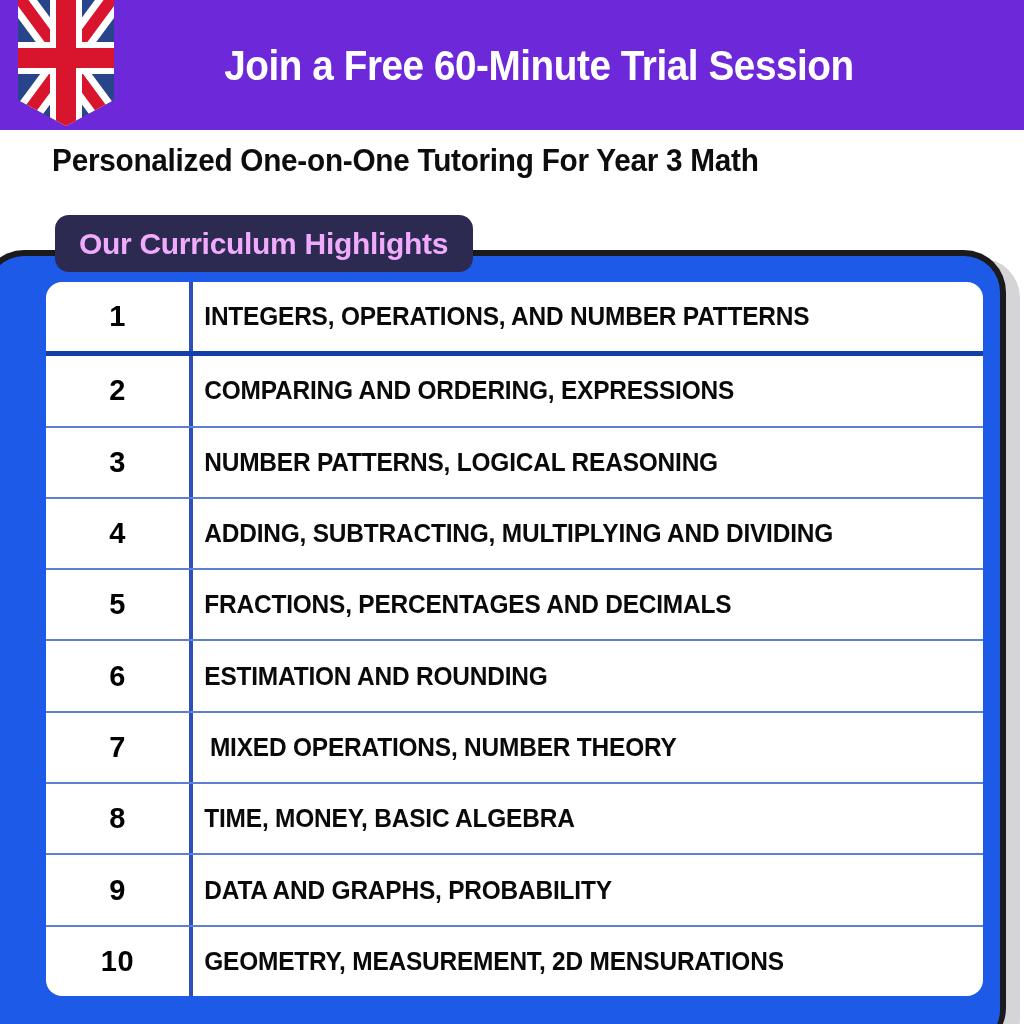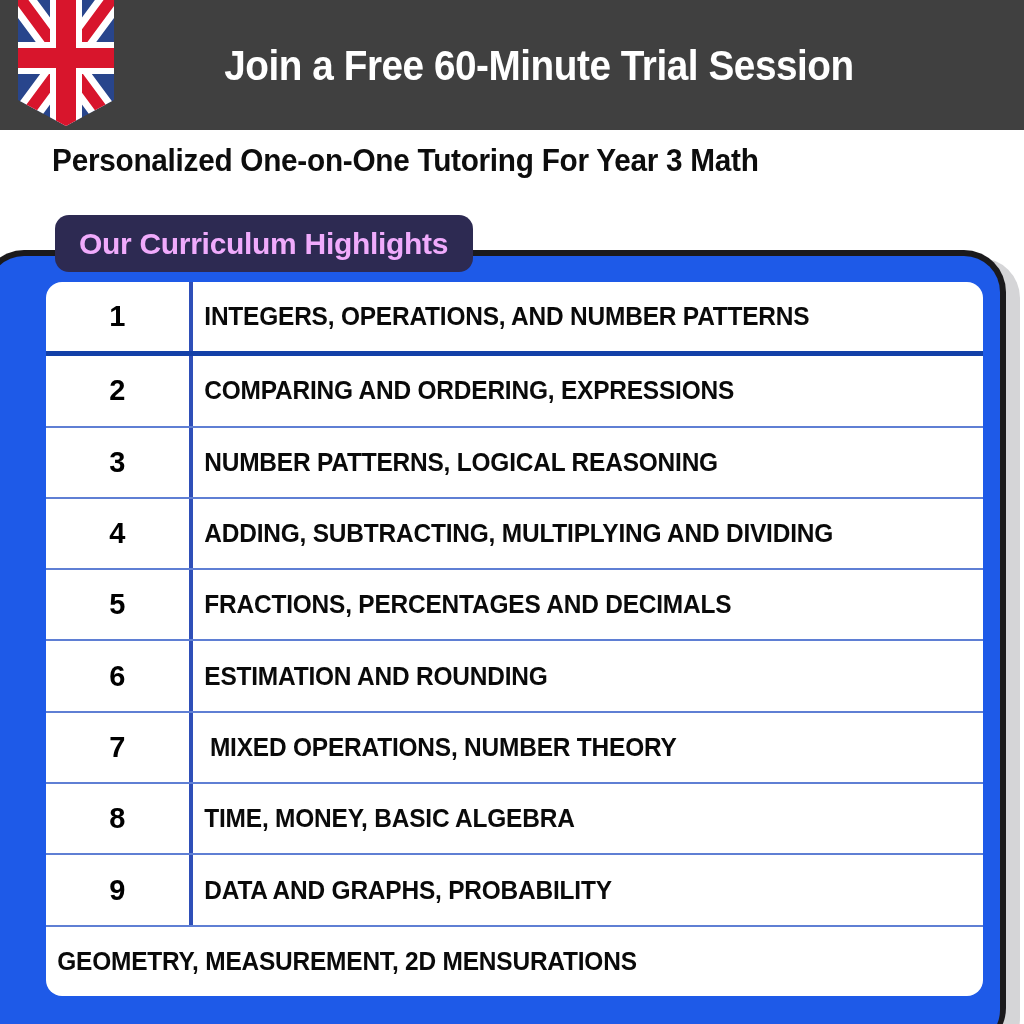"Join a Free 60-Minute Trial" #header-bar { background: #404040 -> #6d28d9 }
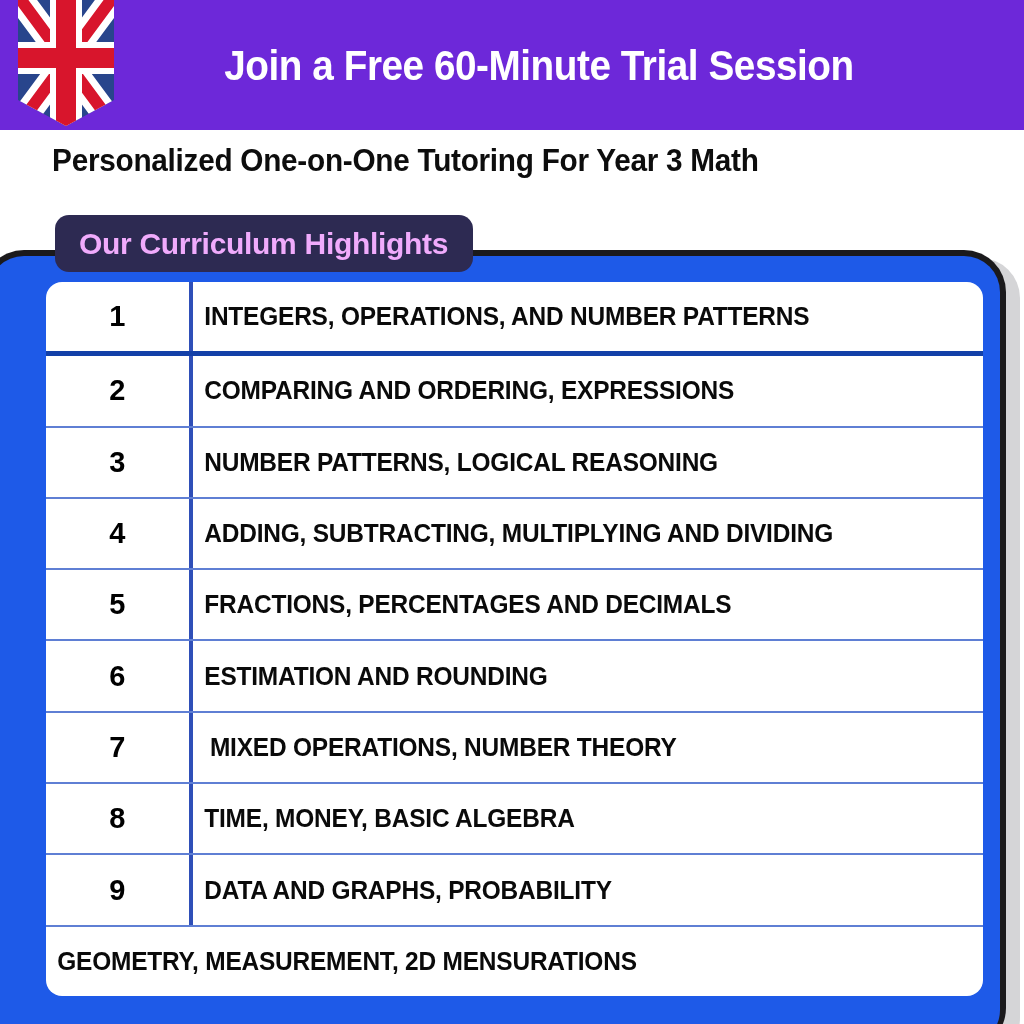"10" div.row-num { html: none -> <div>10</div> }
